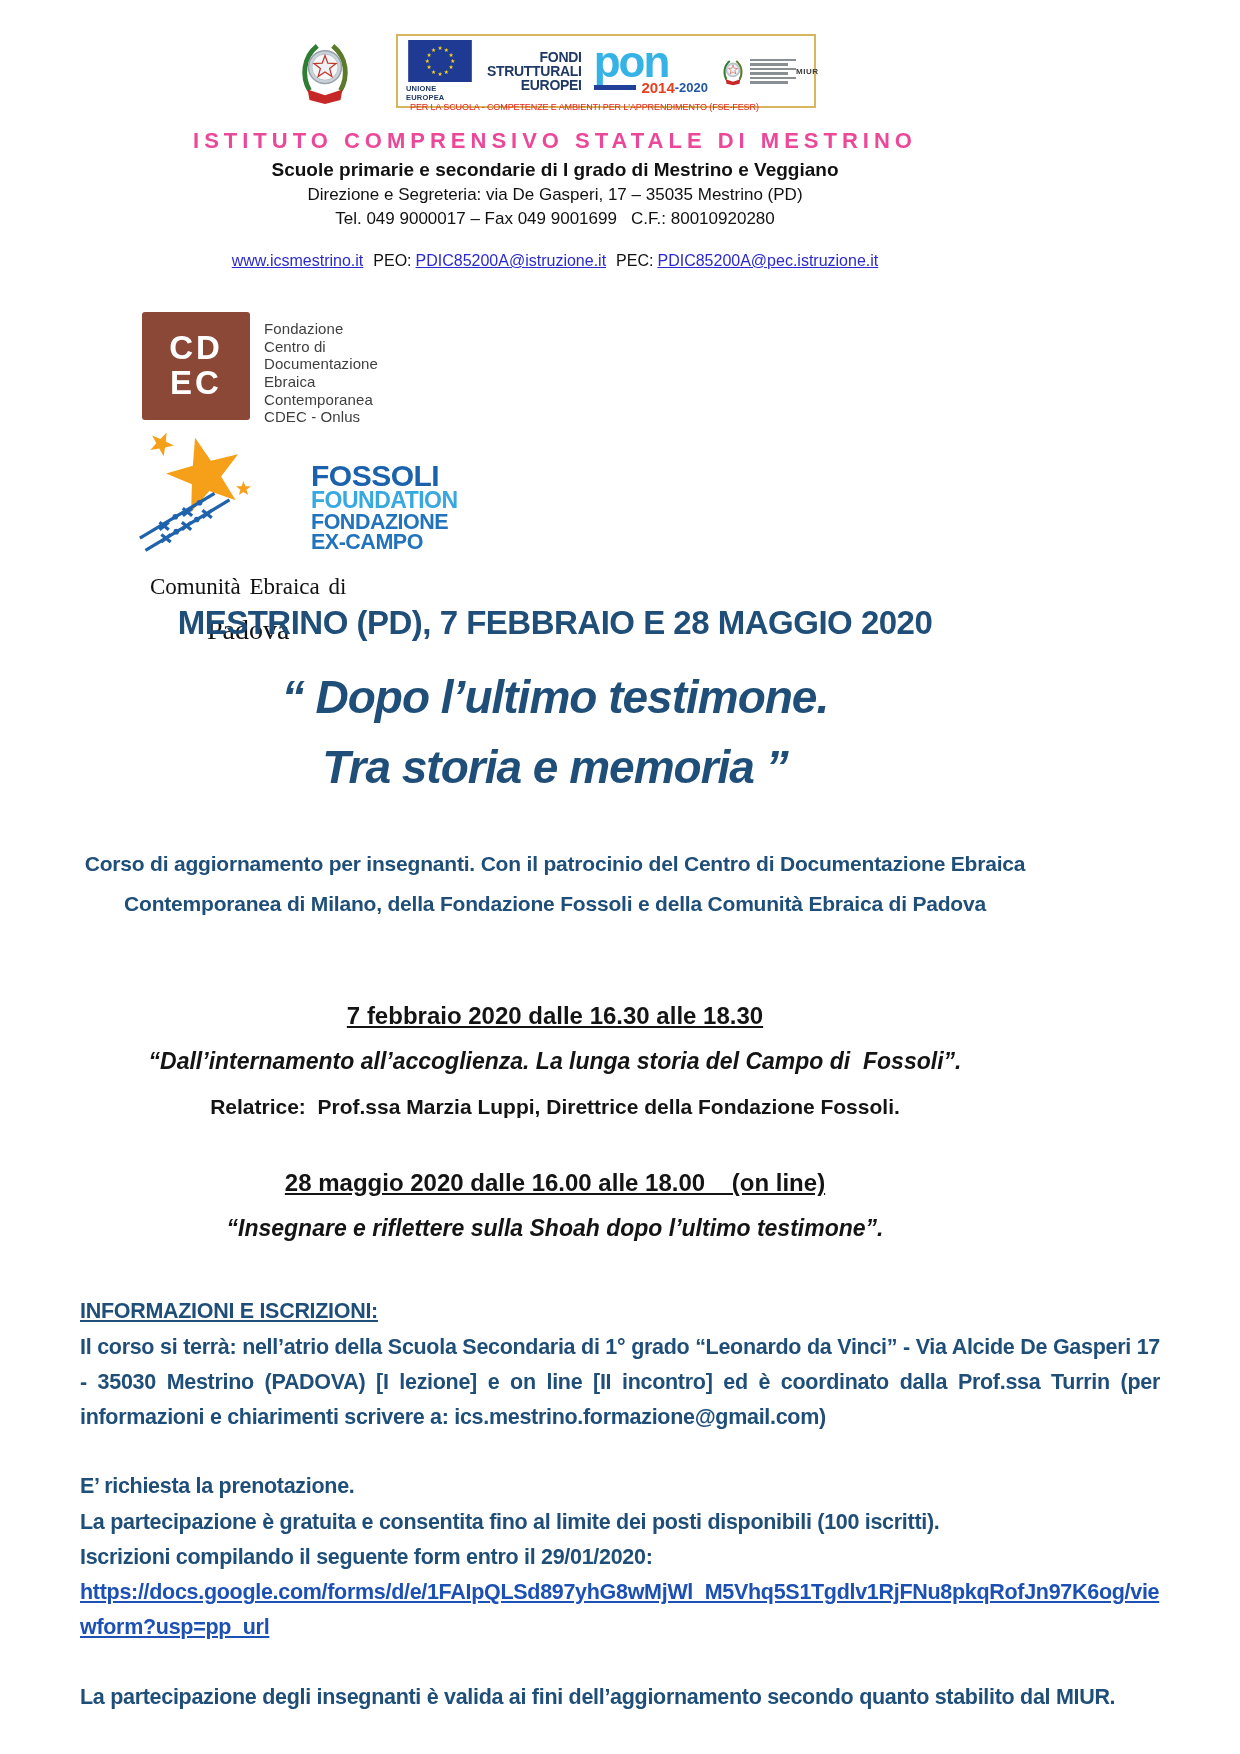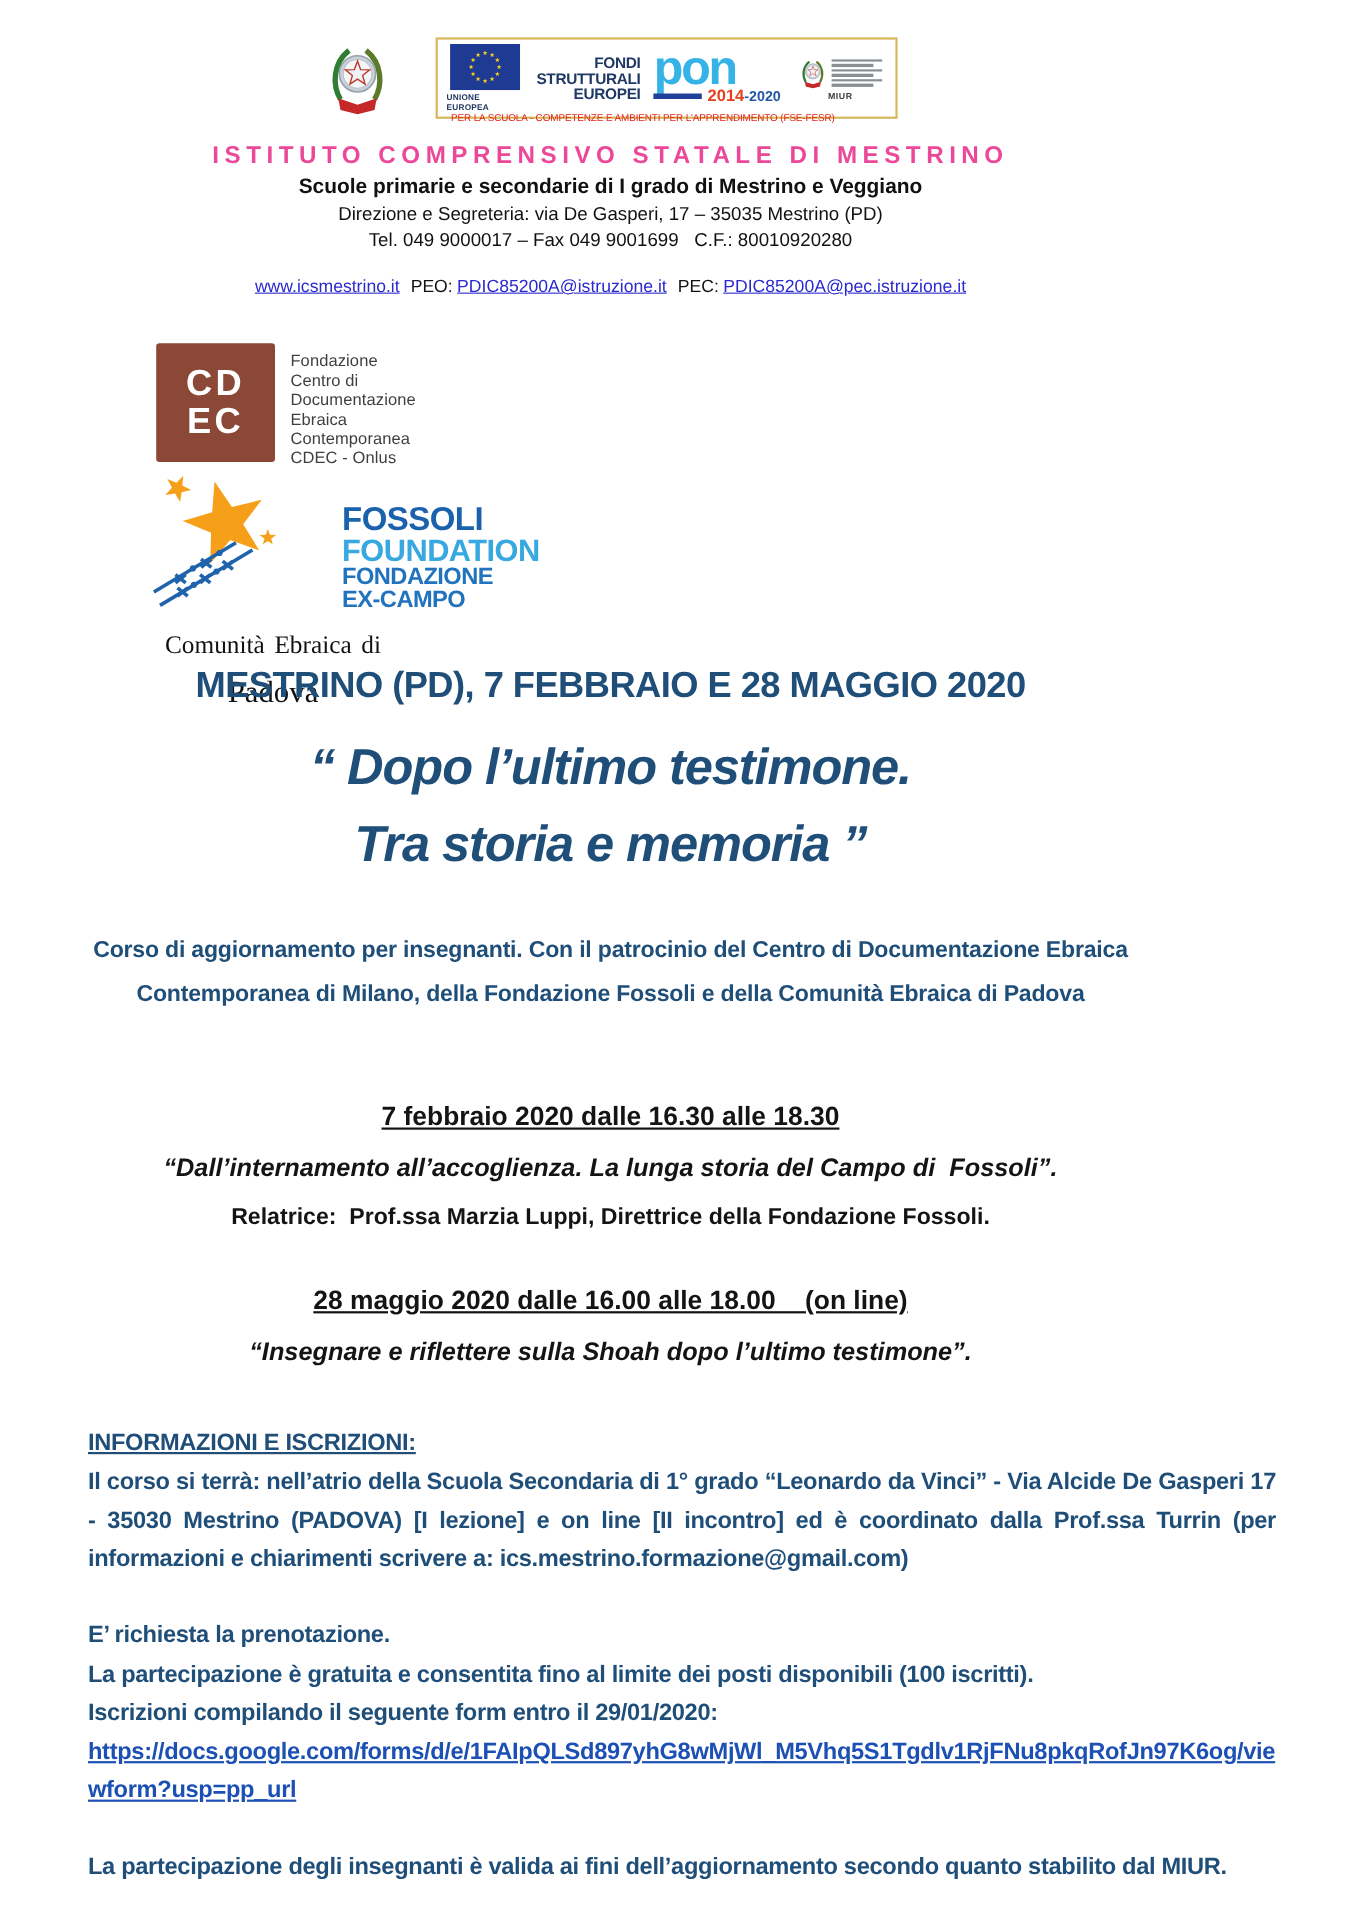"MIUR" .miur-block { flex-direction: column -> none }
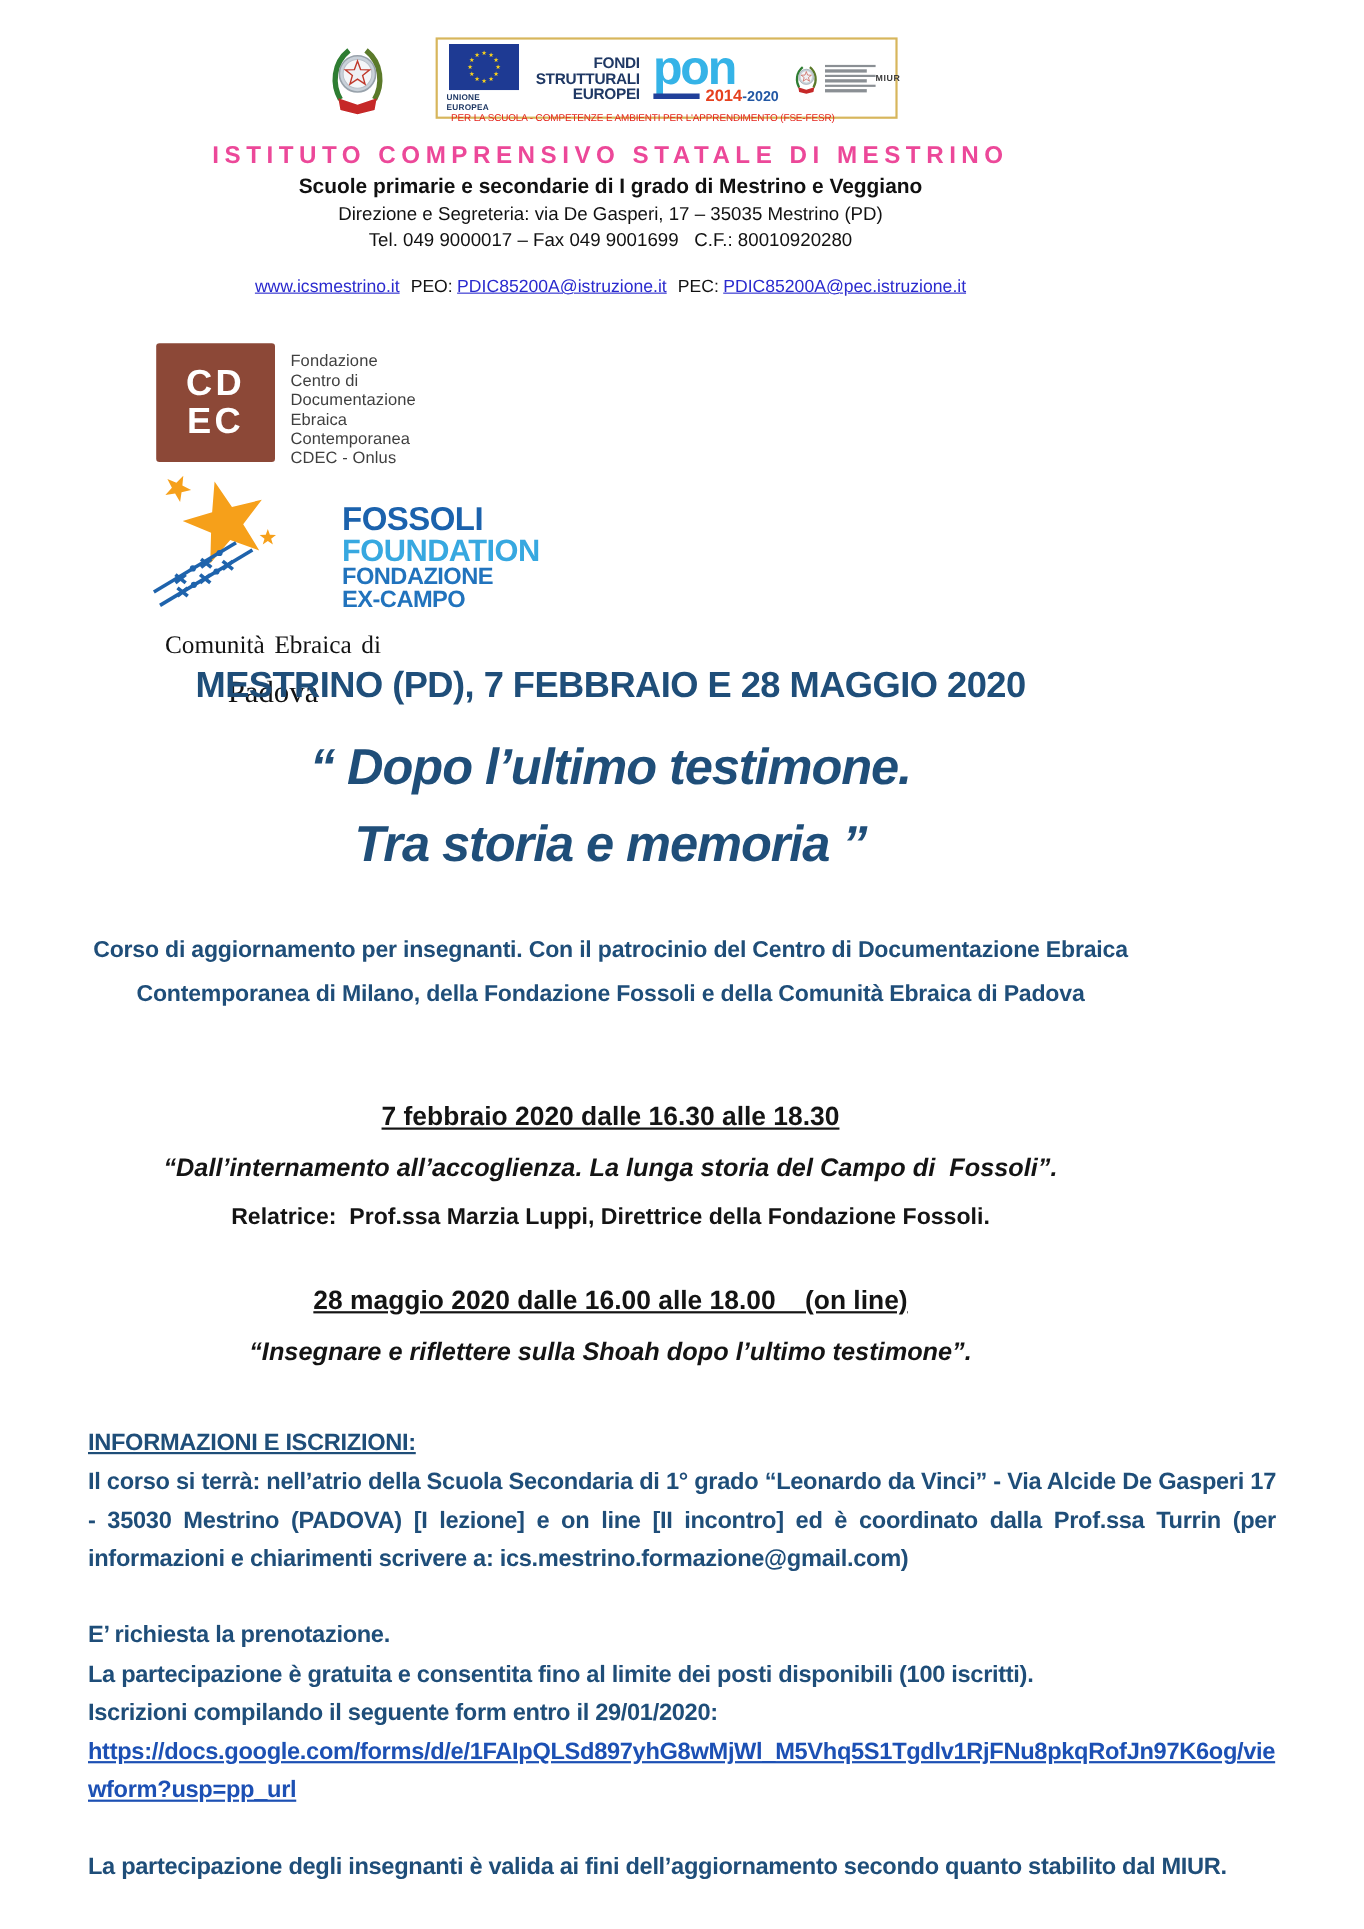"FOUNDATION" .fl2 { font-size: 28px -> 23px }
